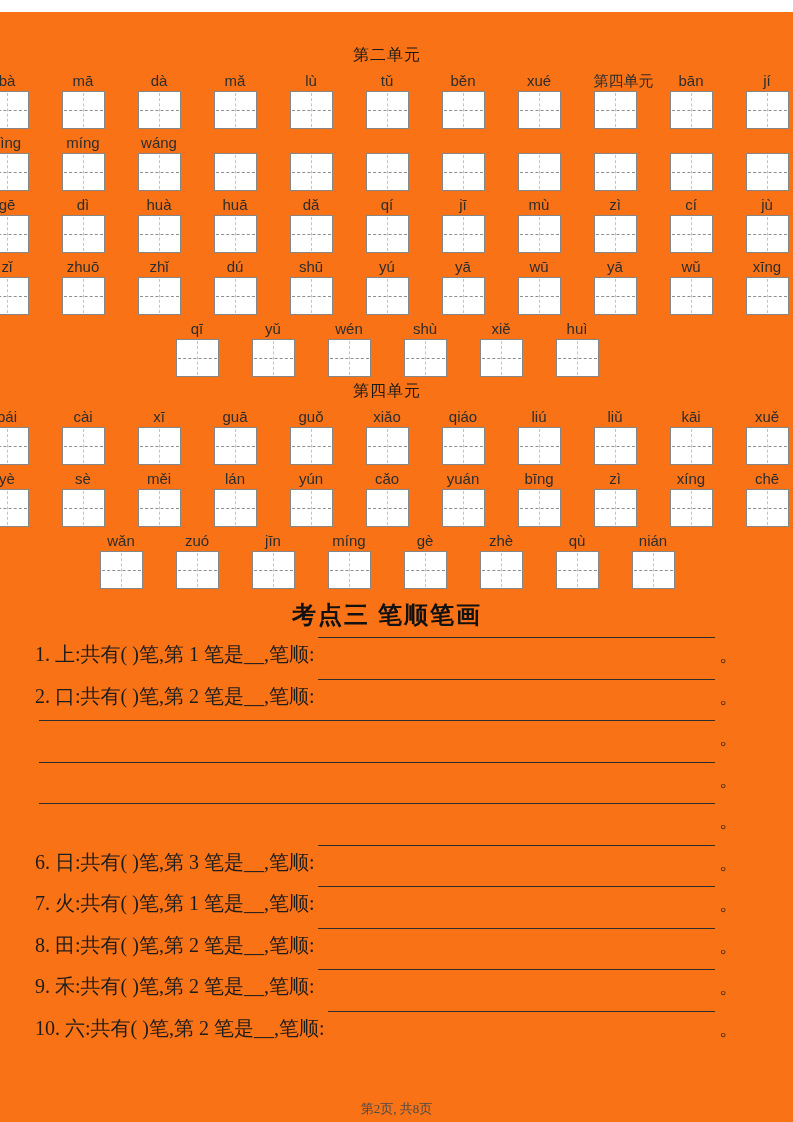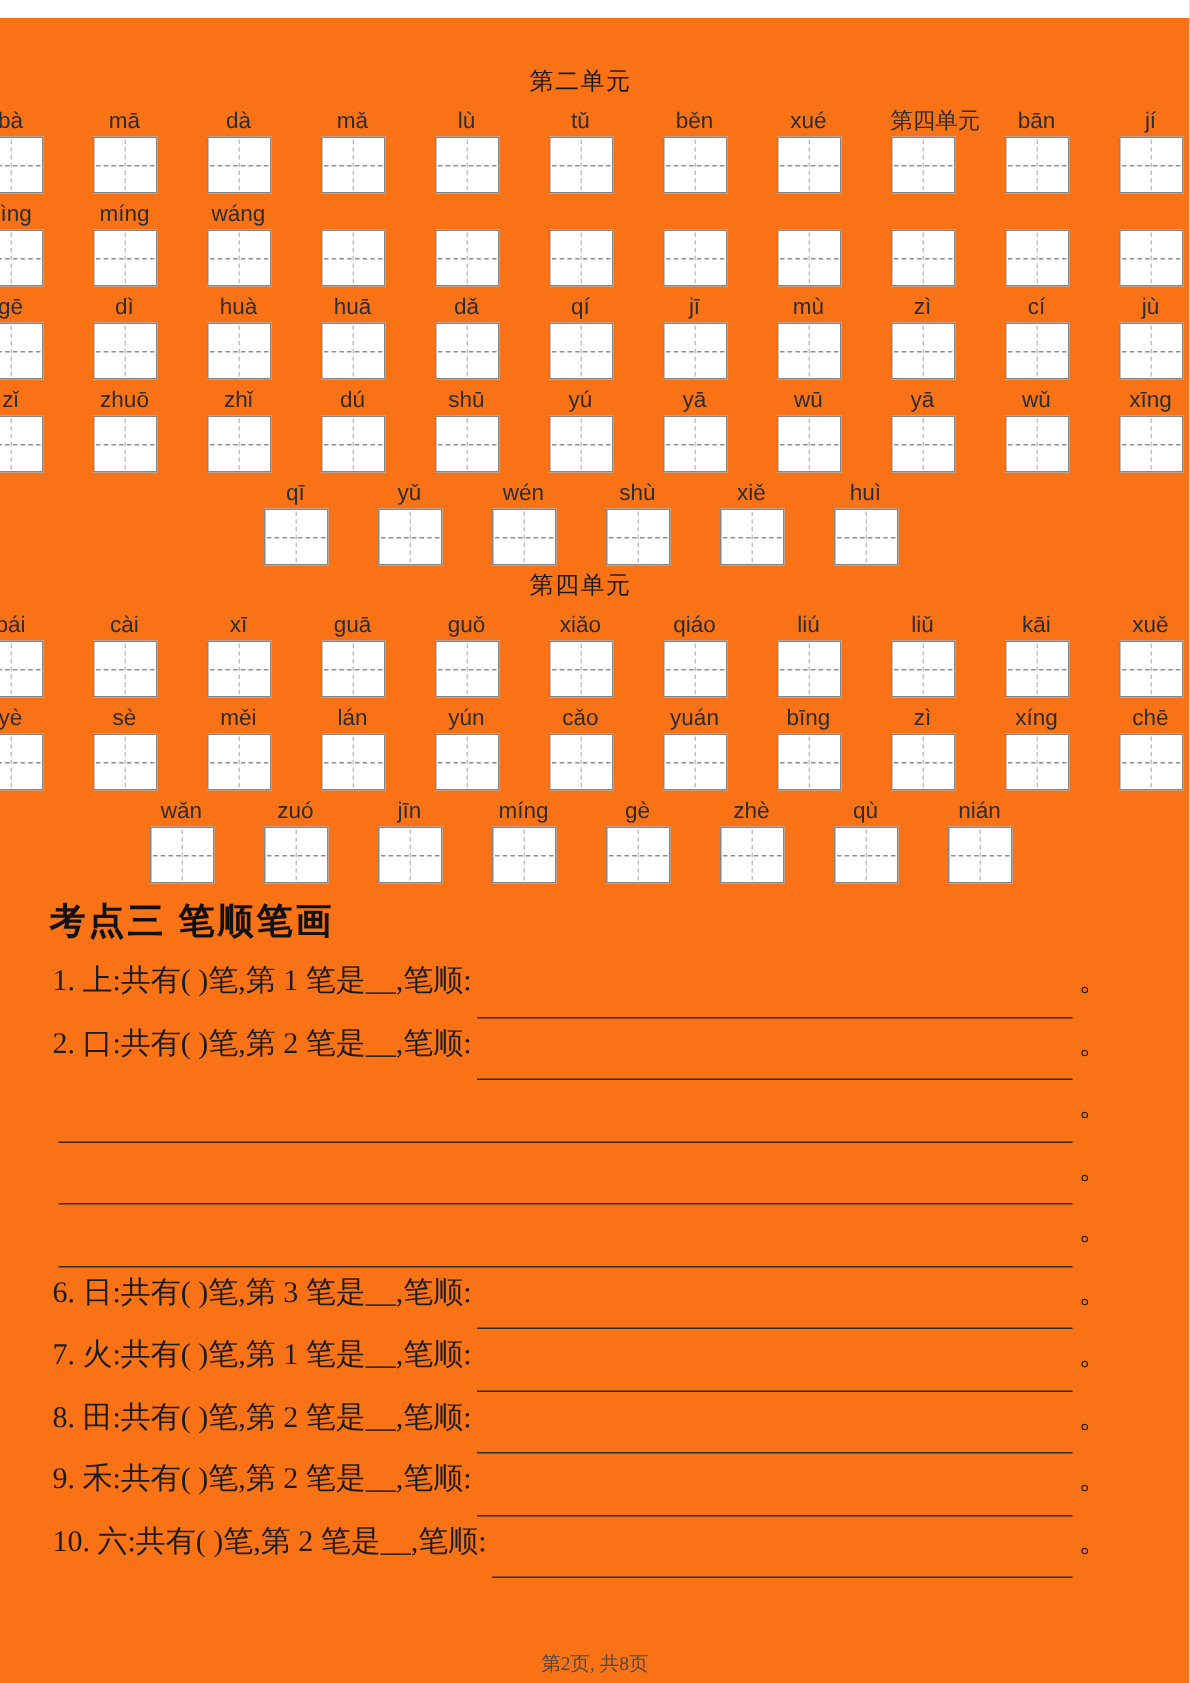"考点三 笔顺笔画" .section-heading { text-align: none -> center }
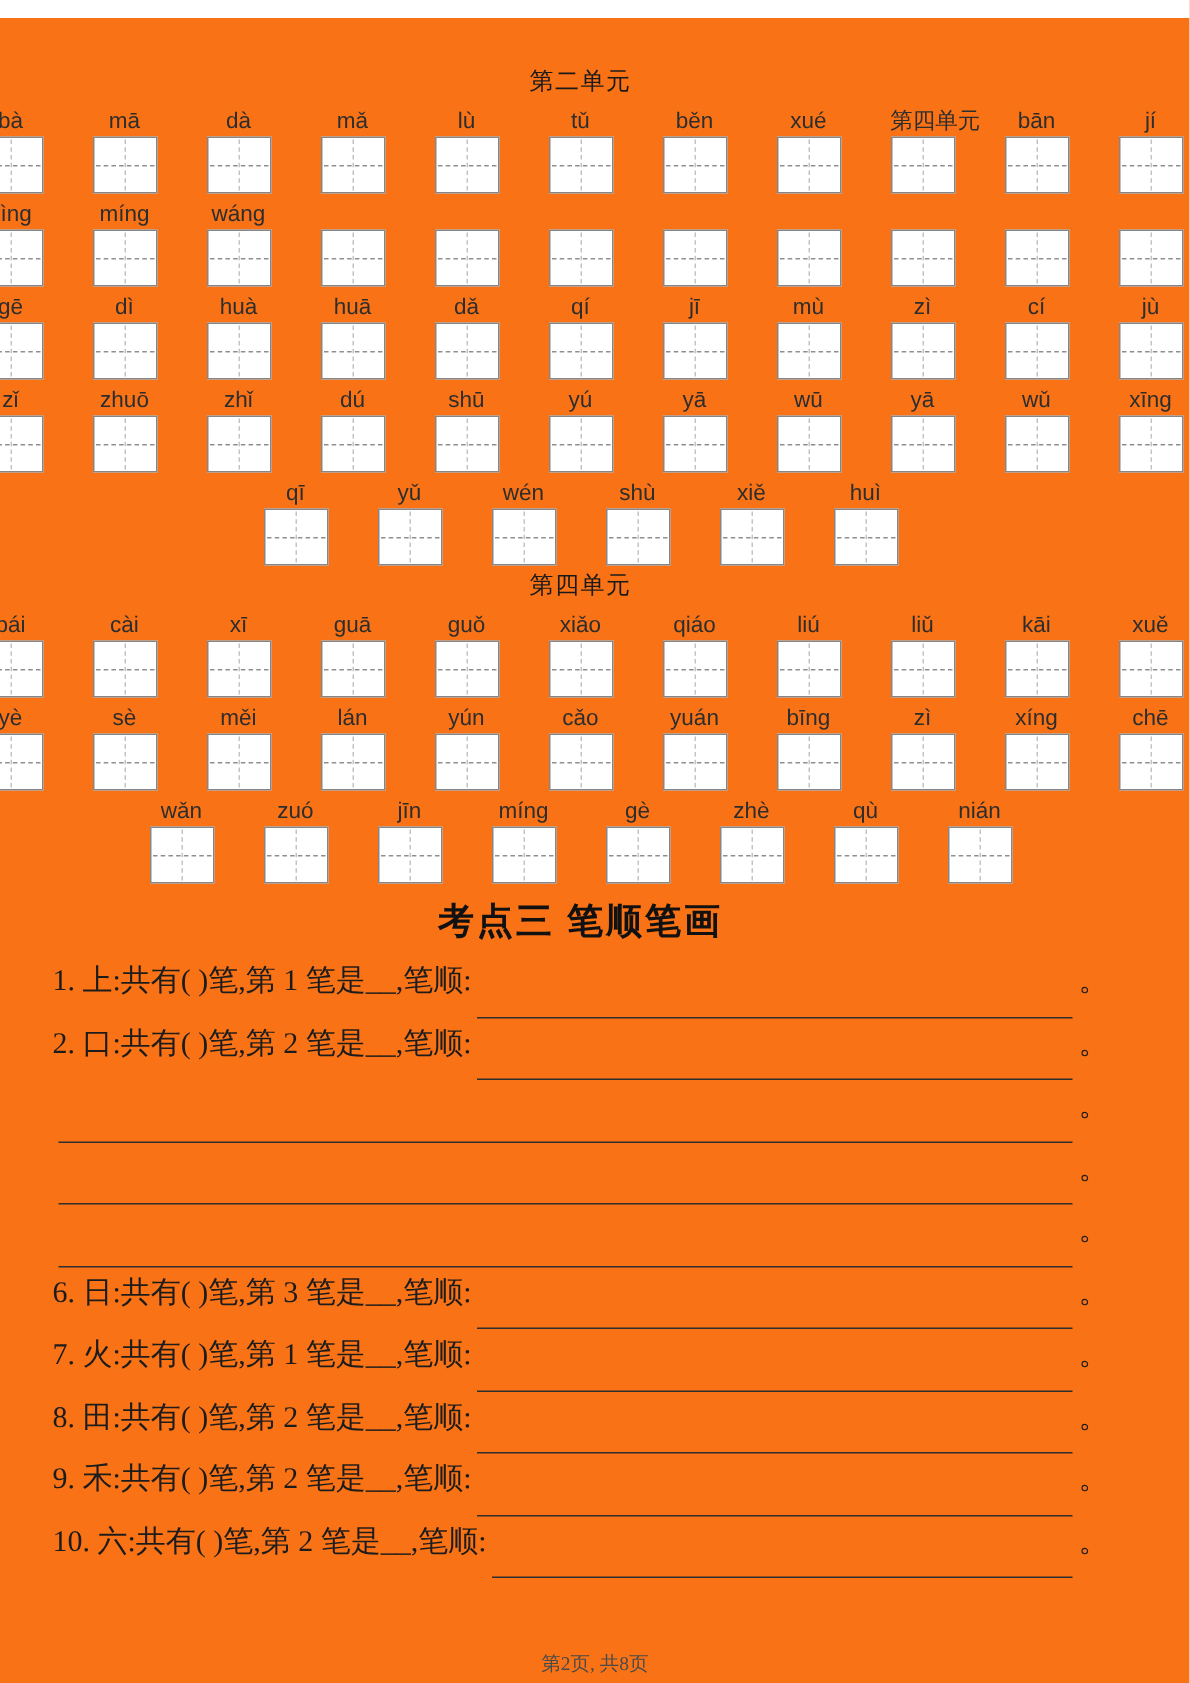"1. 上:共有( )笔,第 1 笔是__,笔顺:" .q-line { align-items: flex-end -> flex-start }
